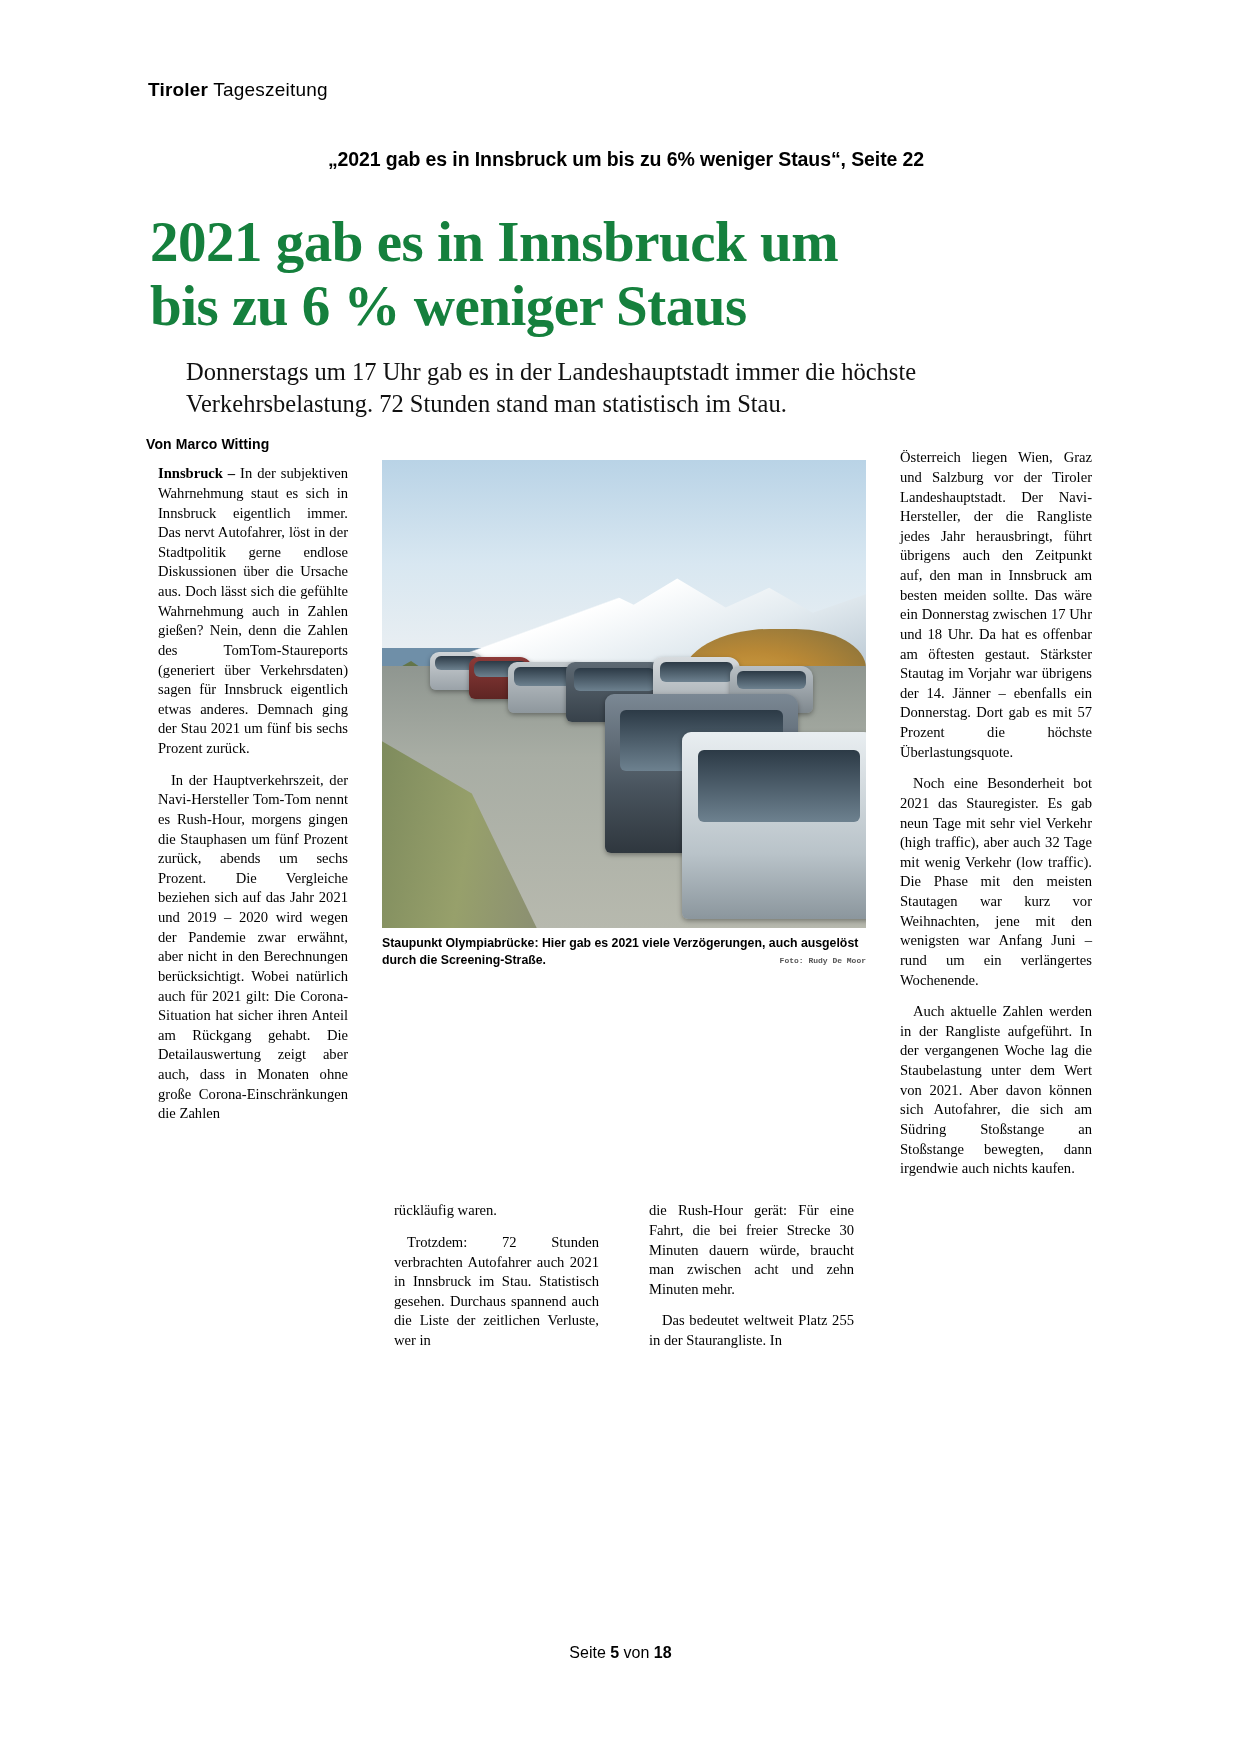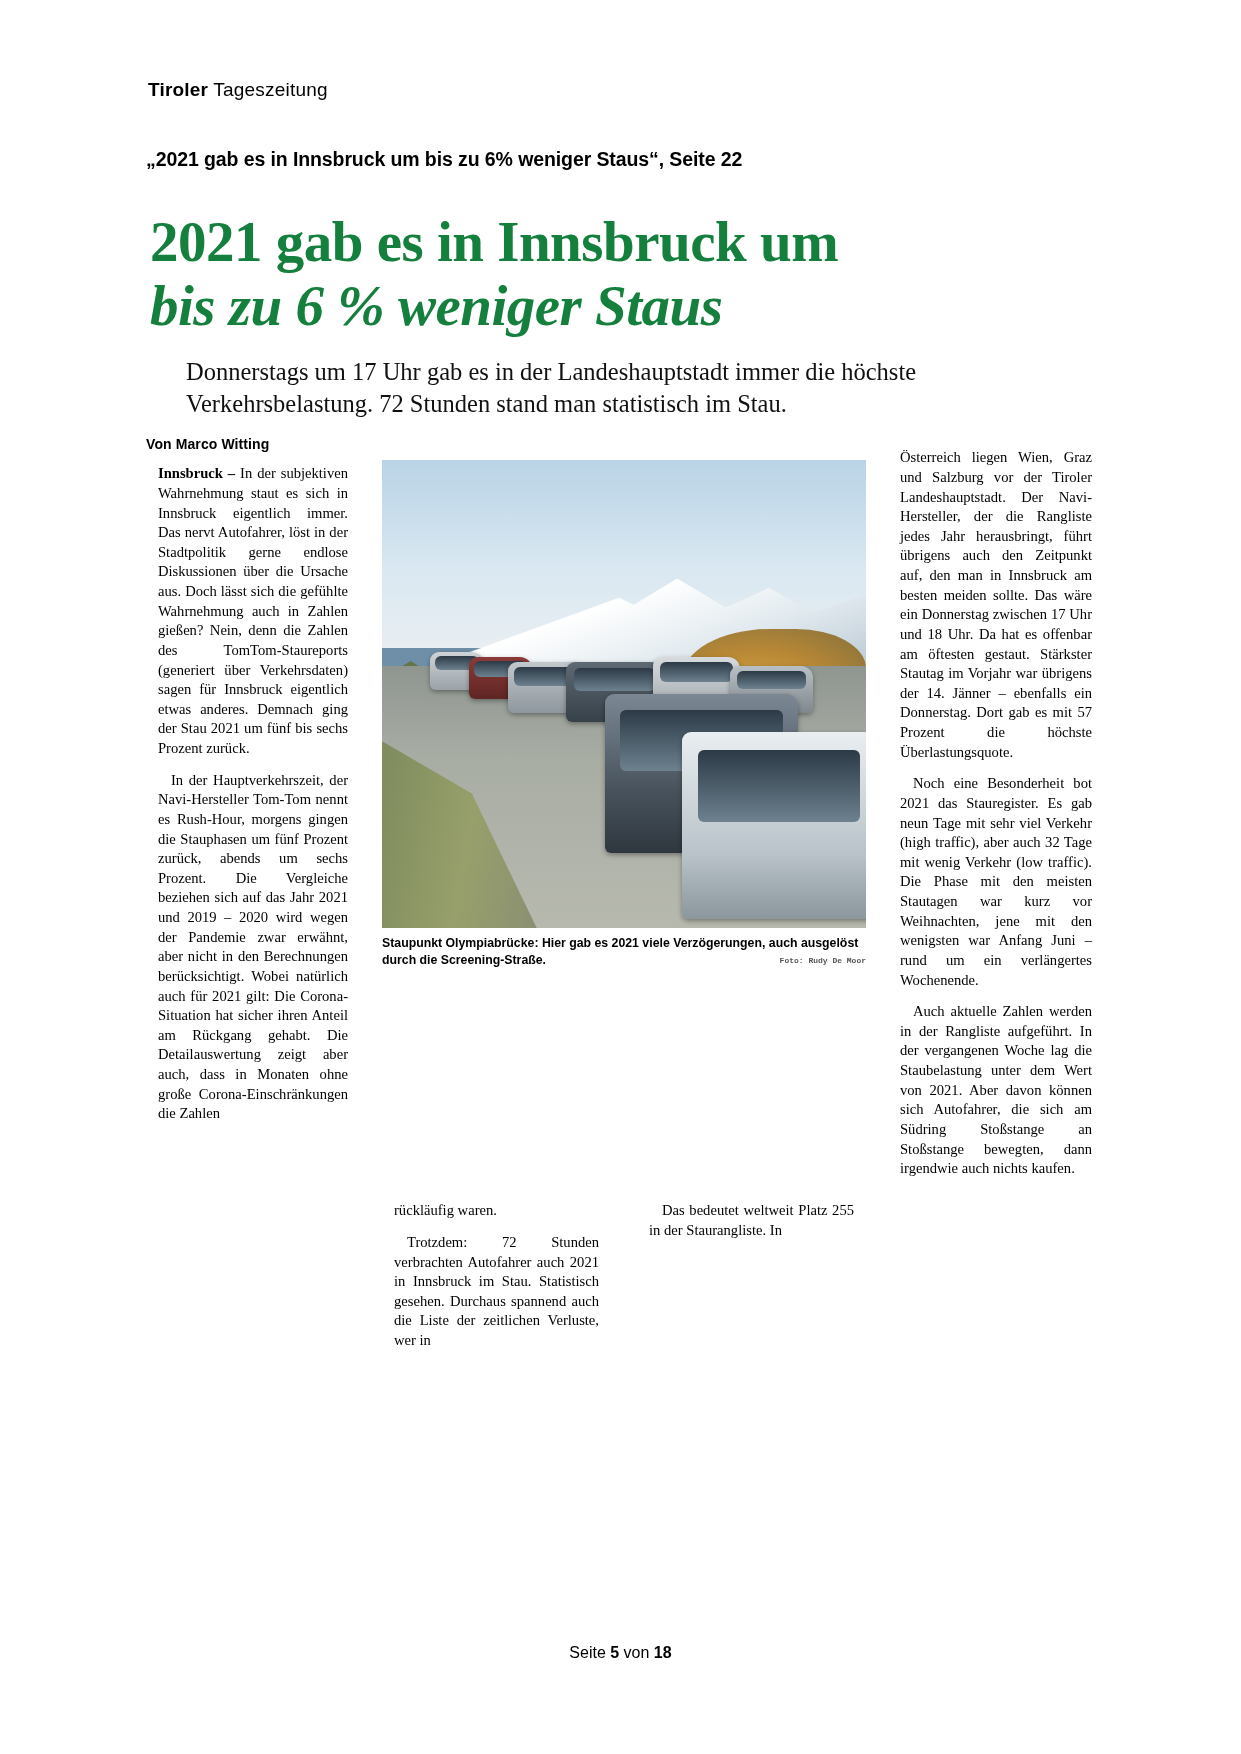"„2021 gab es in Innsbruck" .doc-subtitle { text-align: none -> center }
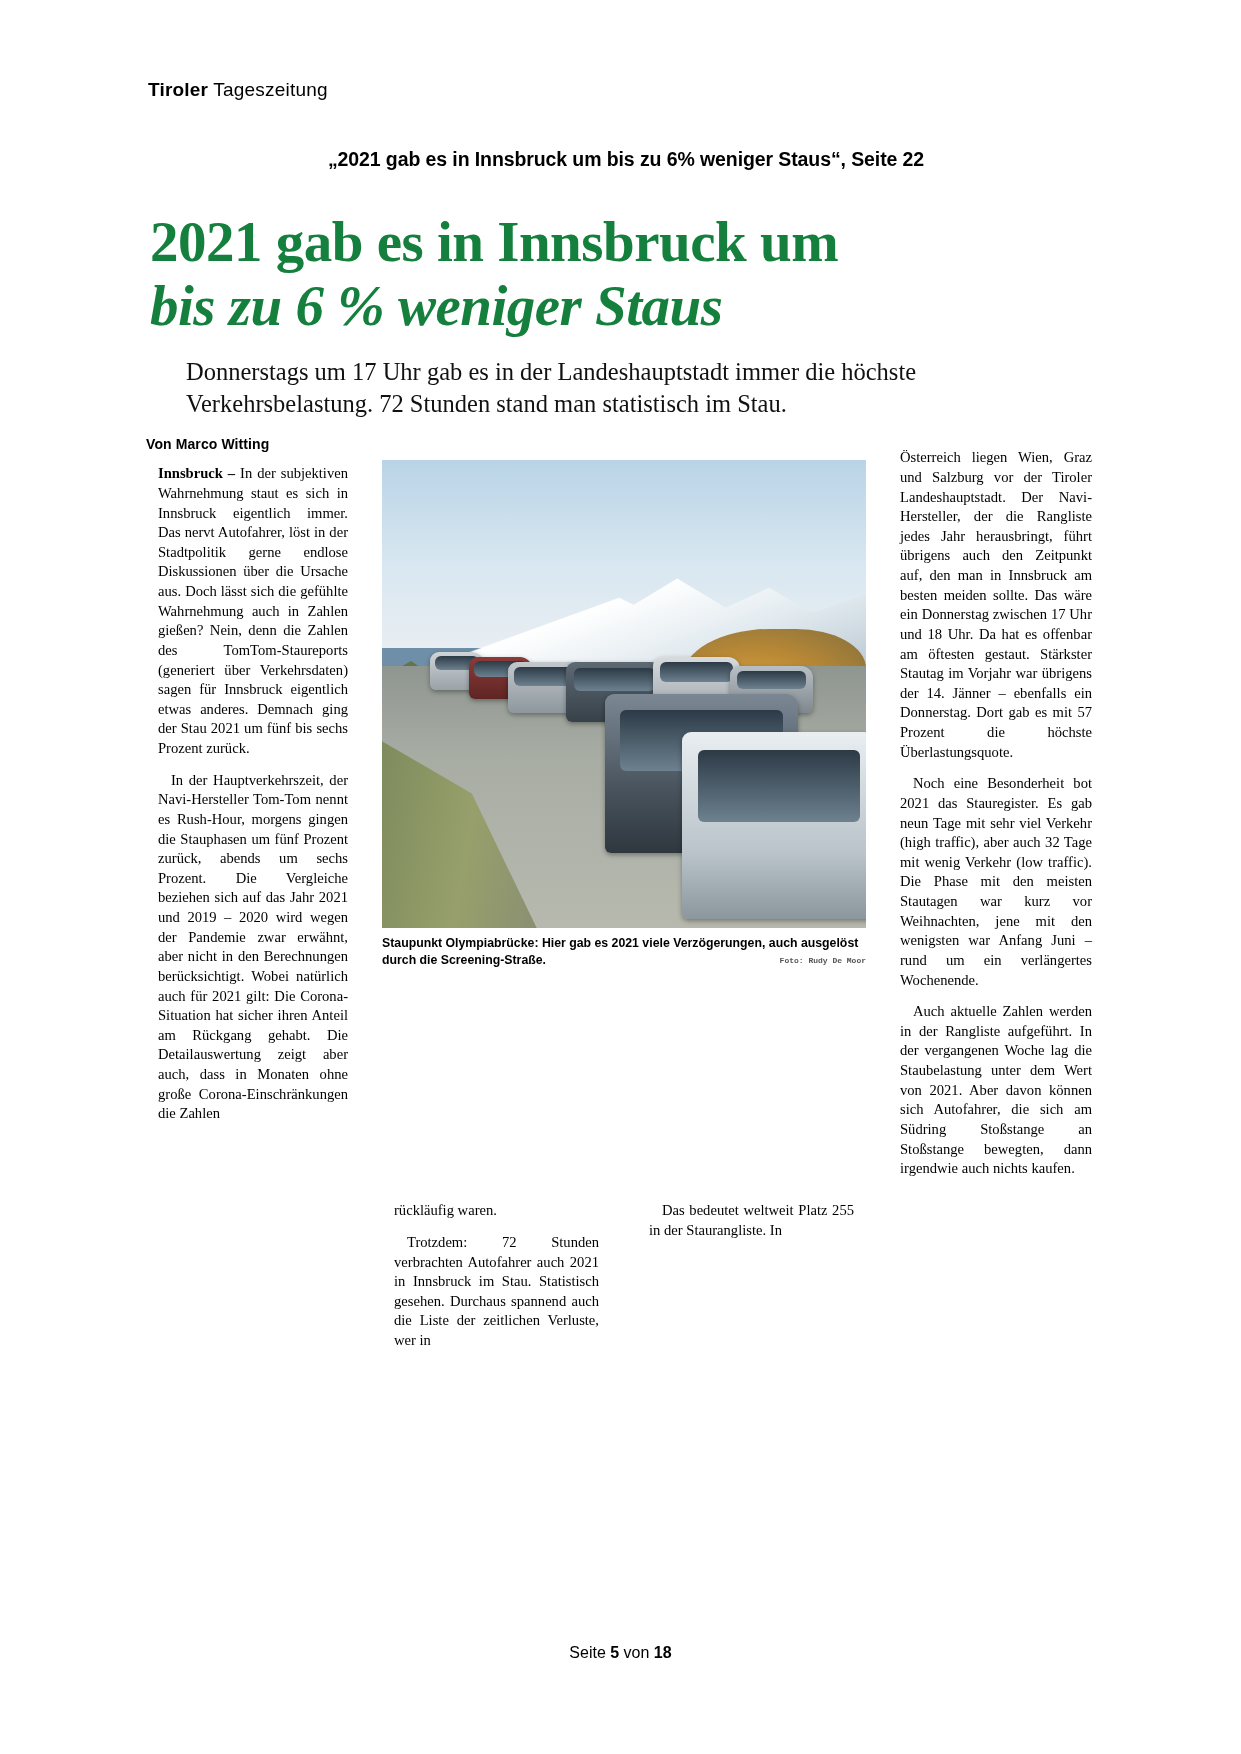"bis zu 6 % weniger" .headline .l2 { font-style: italic -> none }
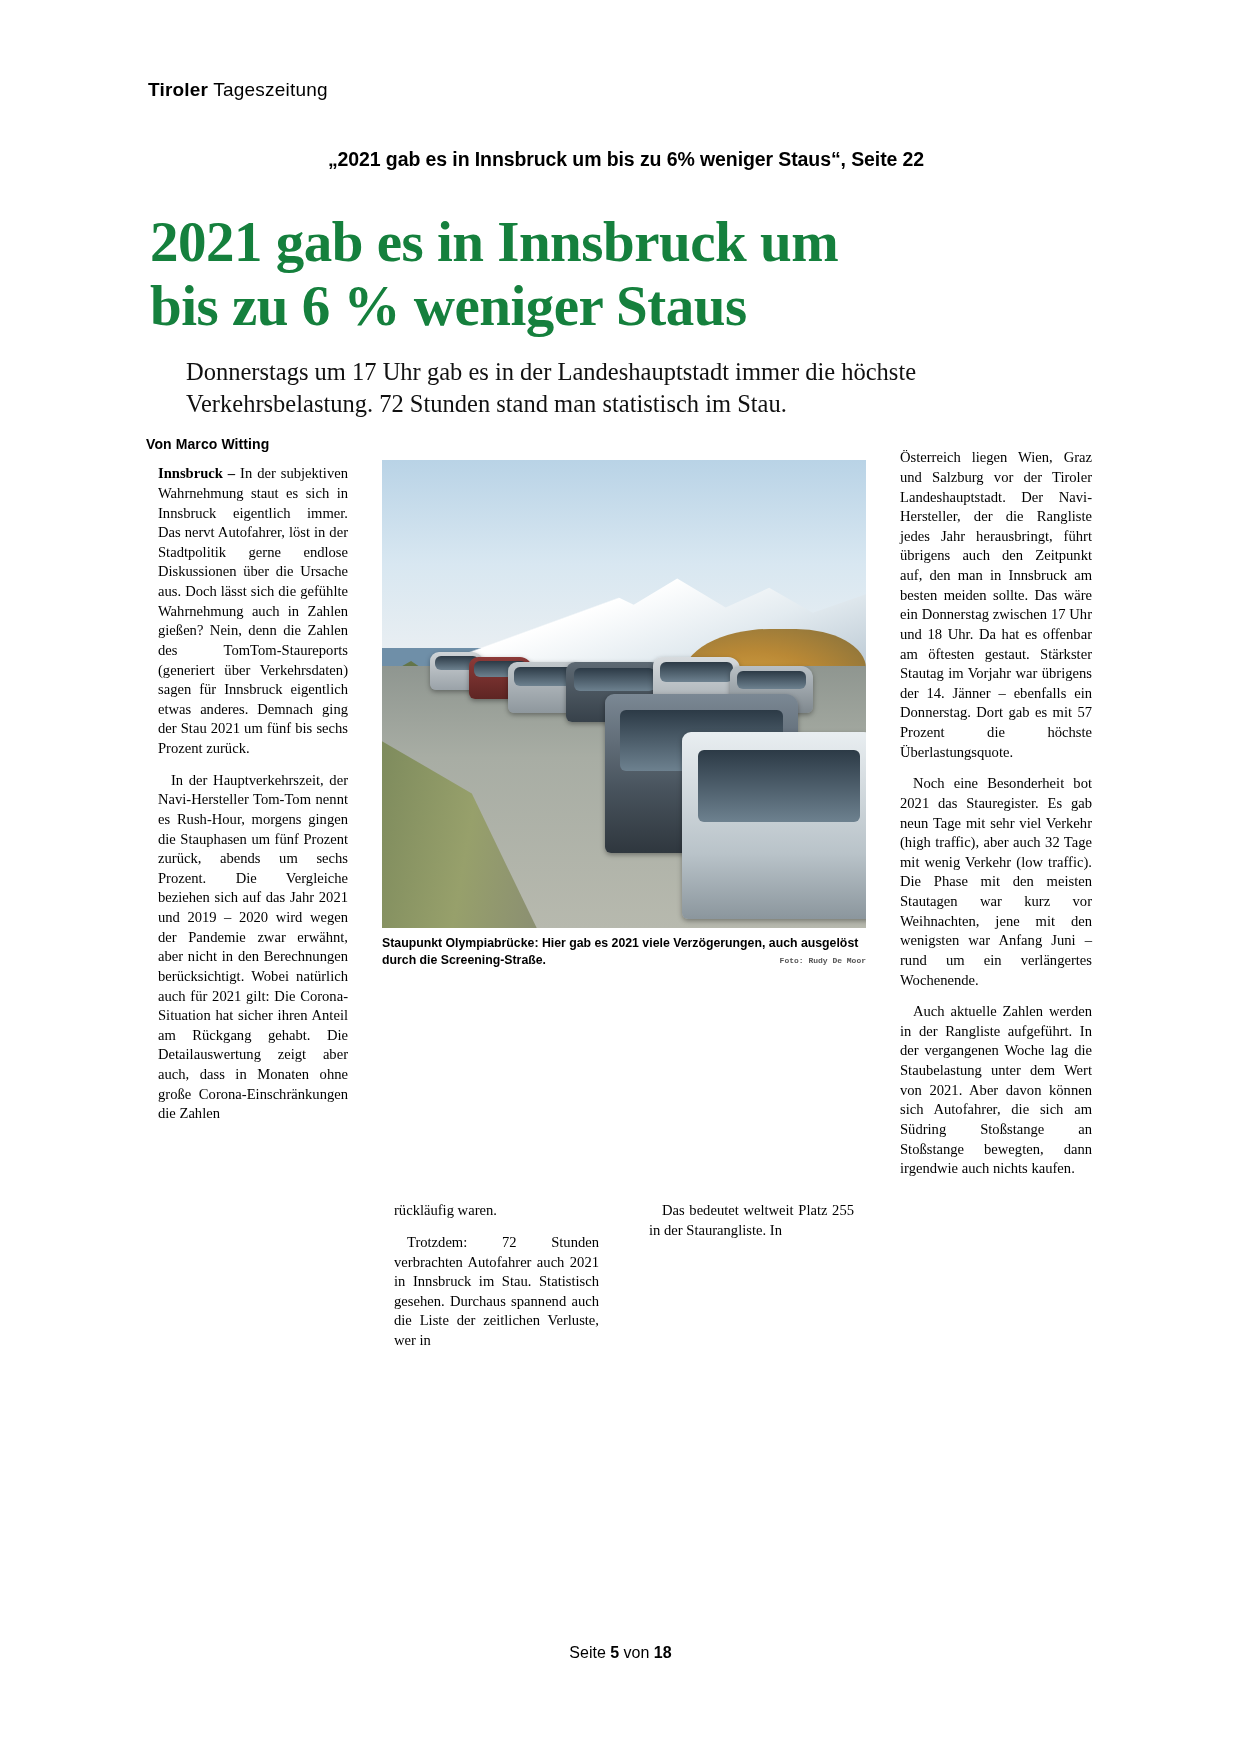"die Rush-Hour gerät: Für eine" p.first { html: none -> <p>die Rush-Hour gerät: Für eine Fahrt, die bei freier Strecke 30 Minuten dauern würde, braucht man zwischen acht und zehn Minuten mehr.</p> }
